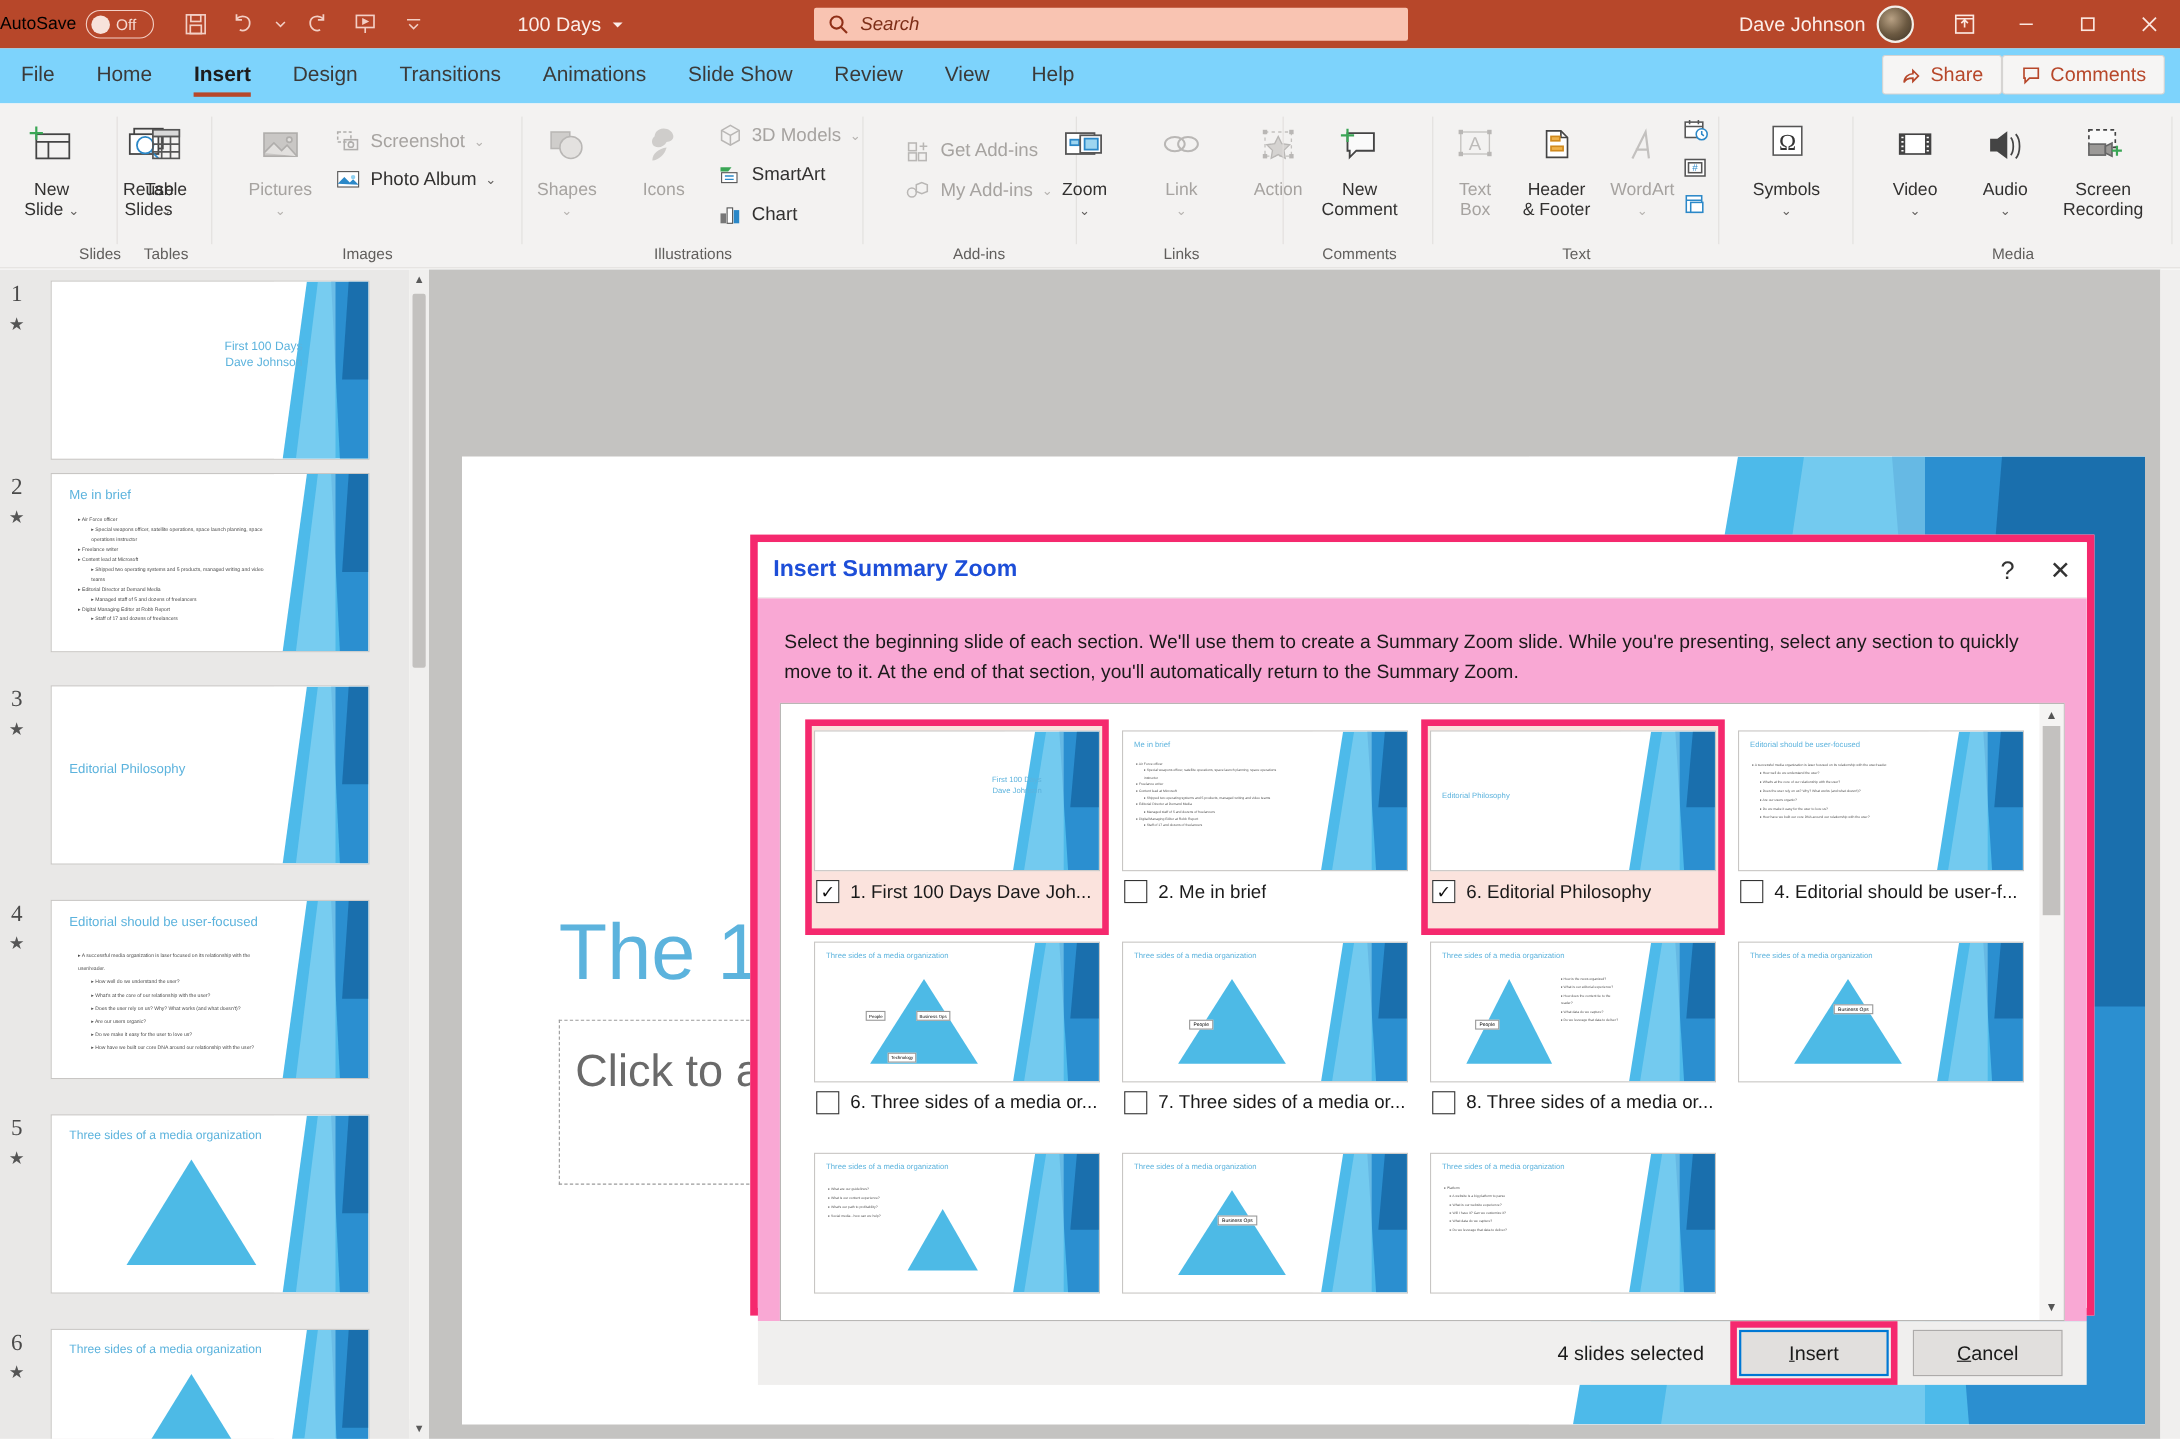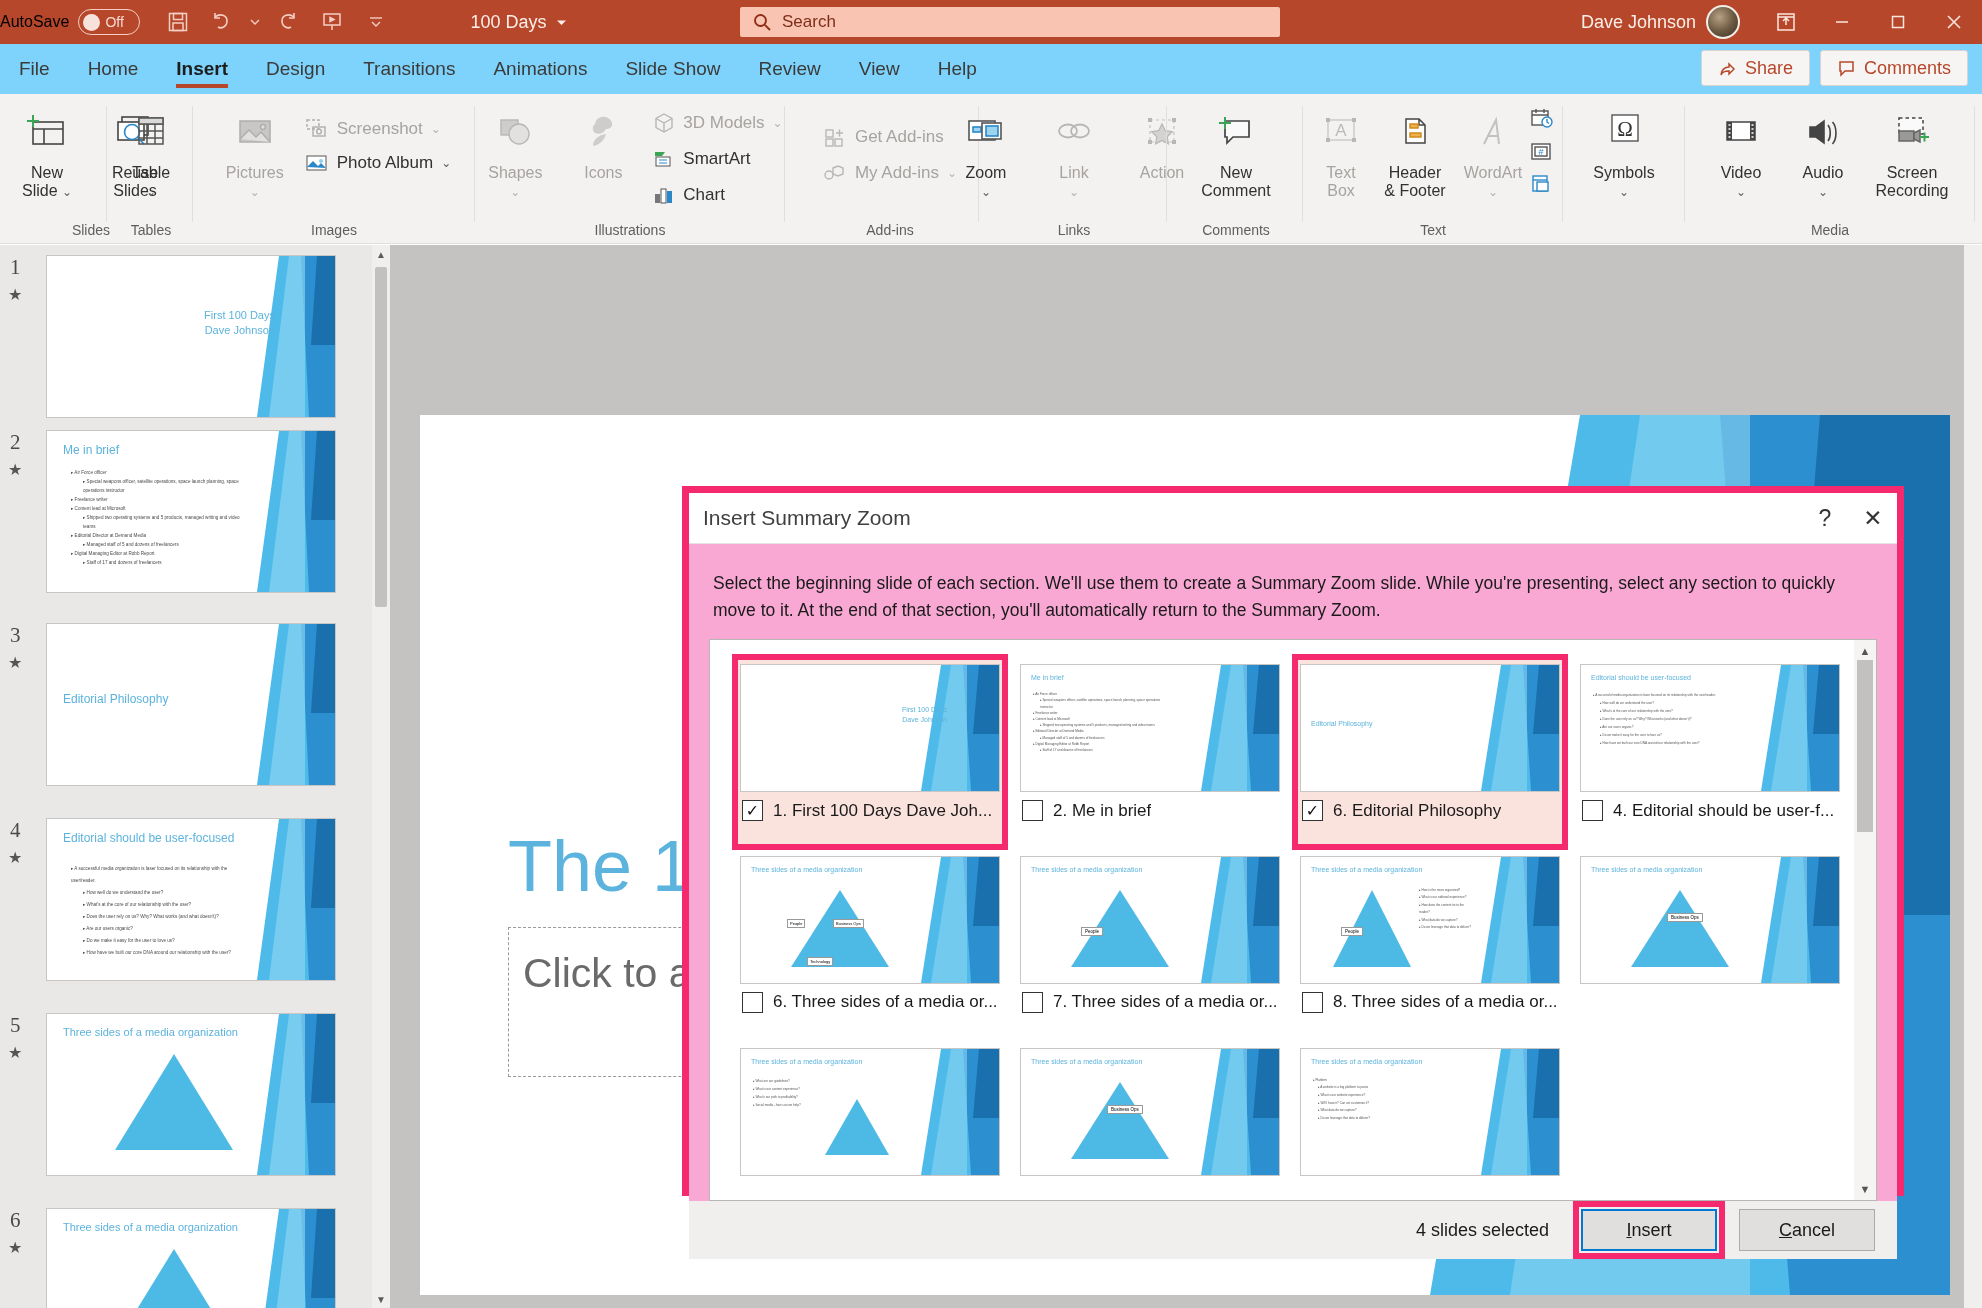"Search" .searchbox { font-style: none -> italic }
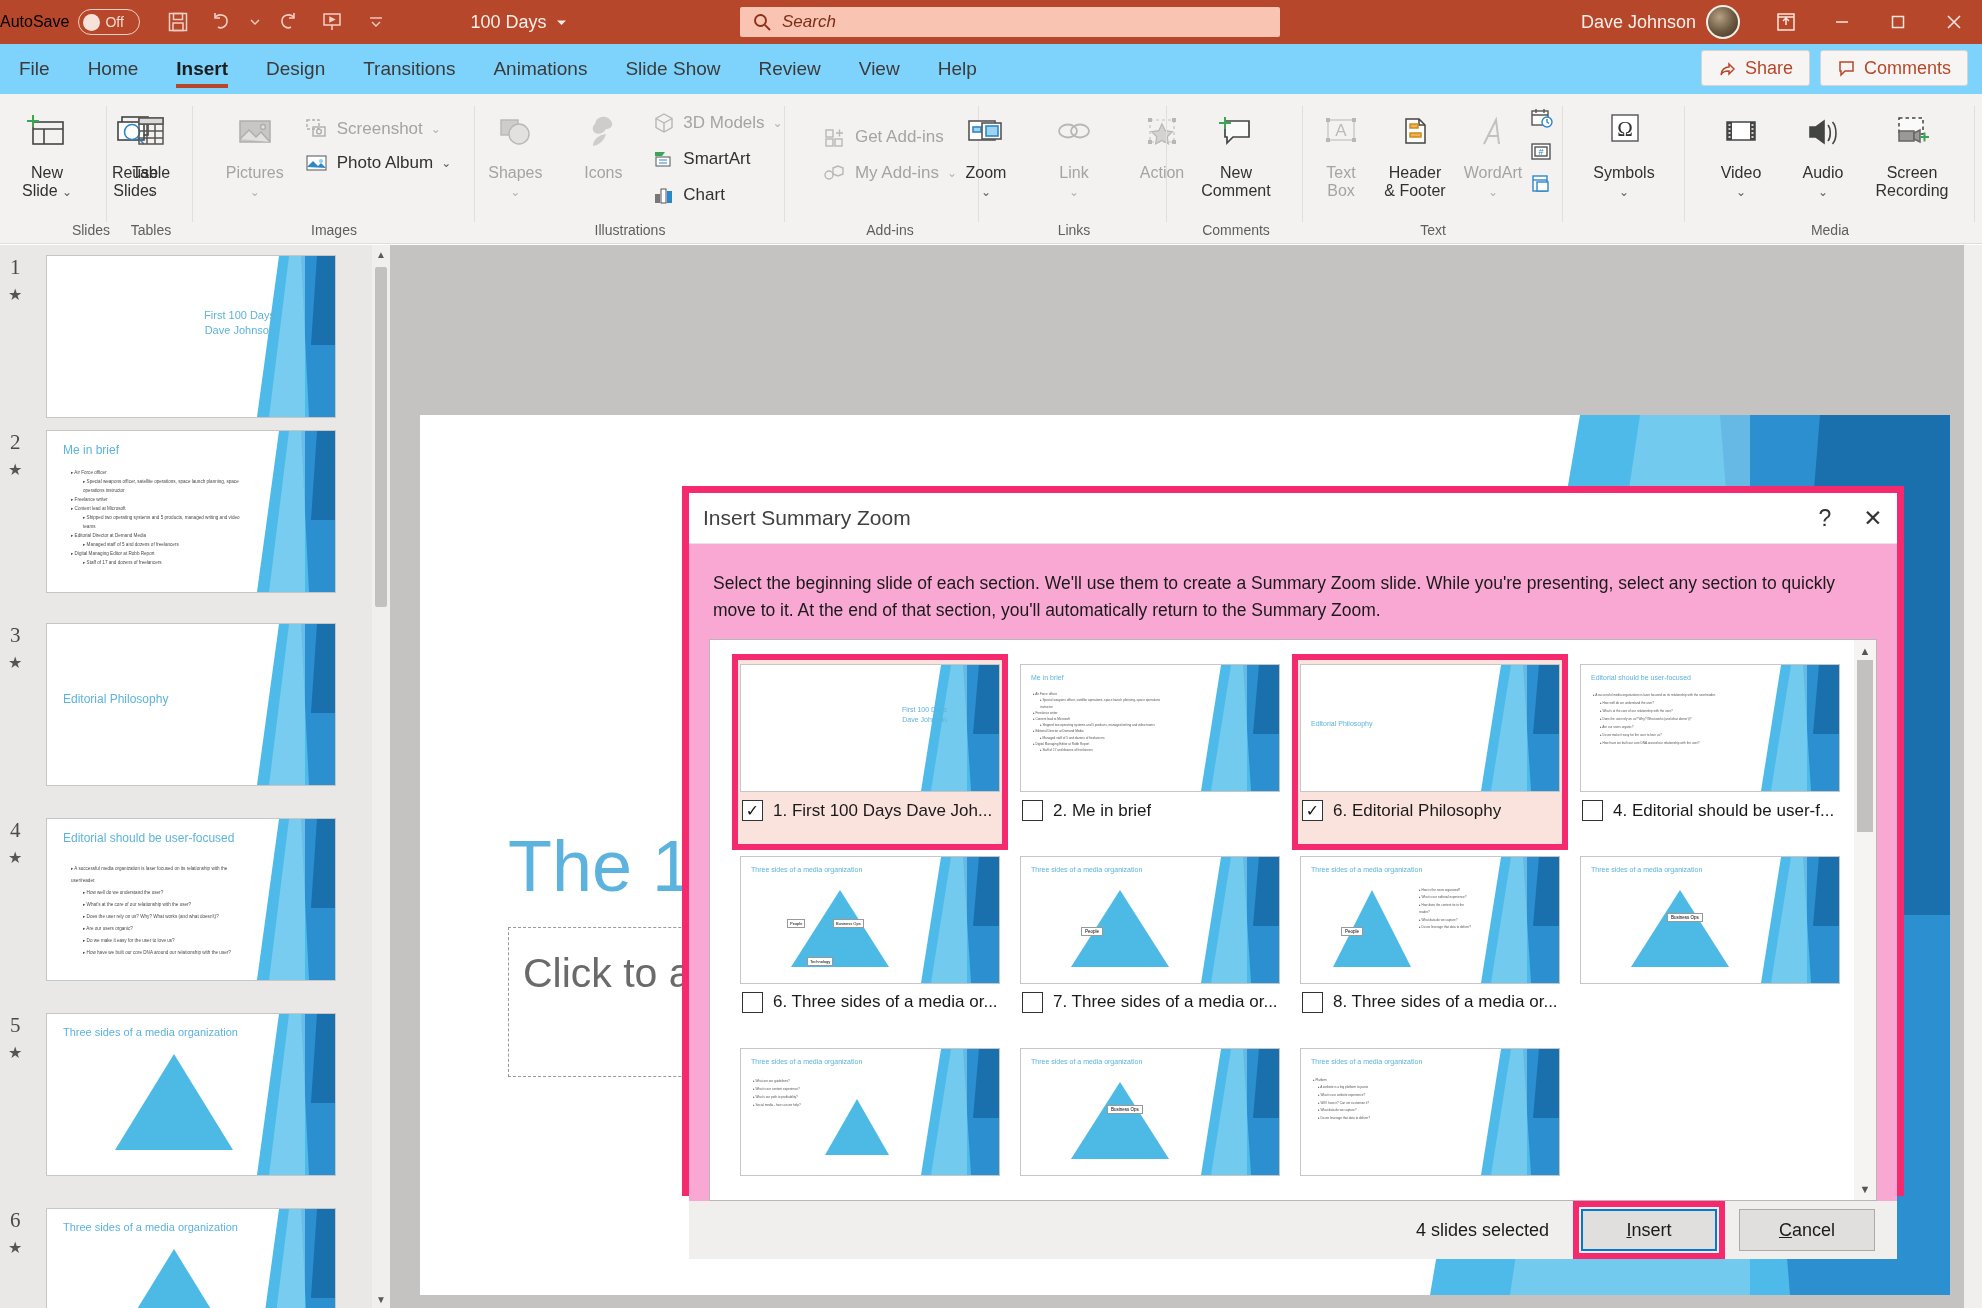"Share" .tabbar-right { gap: 10px -> none }
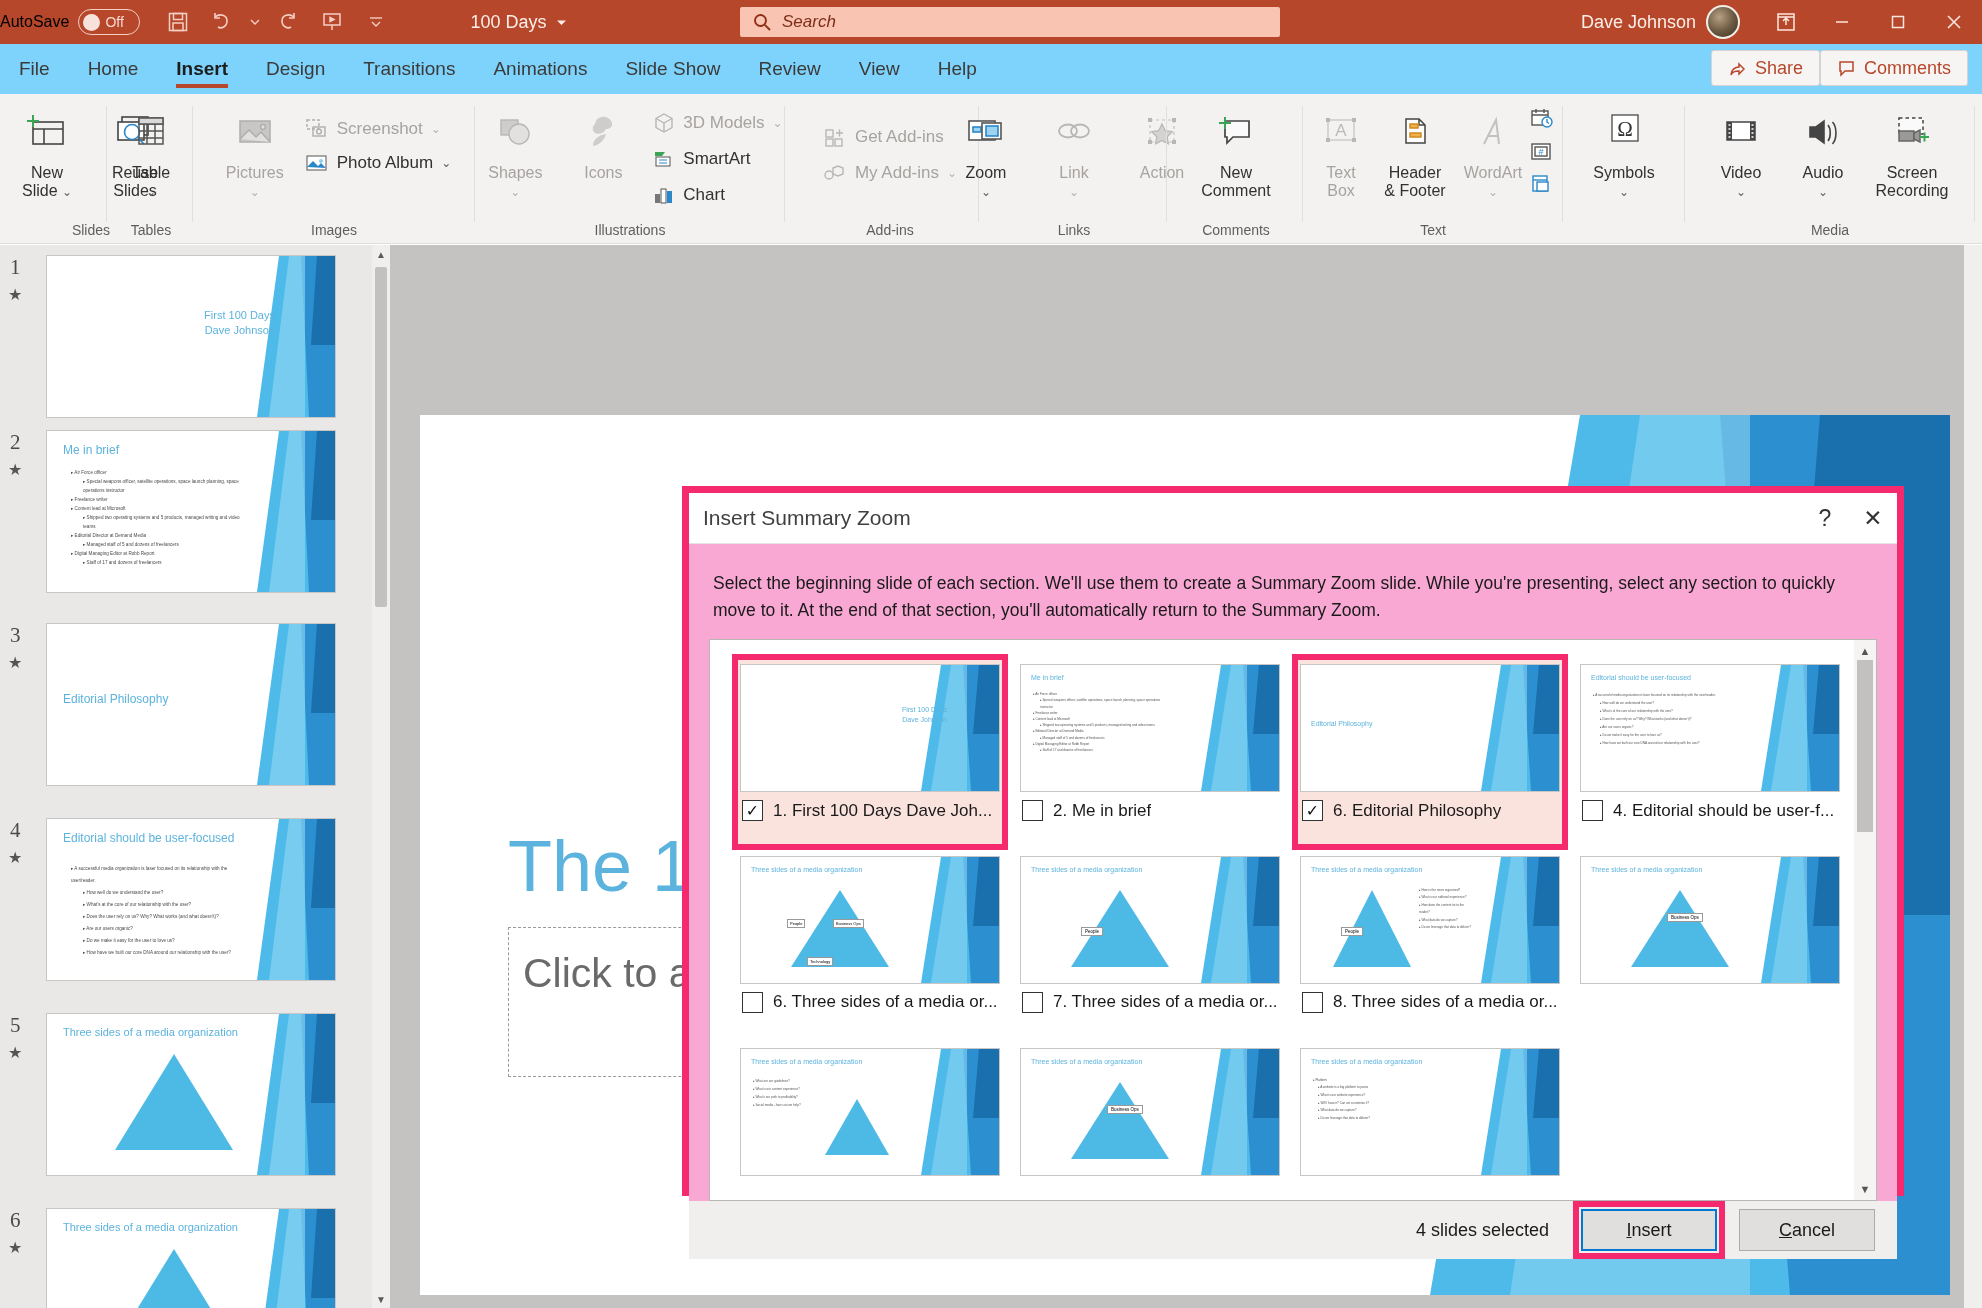"Insert Summary Zoom" .dlg-title h1 { color: #404040 -> #1d4ed8; font-weight: normal -> bold }
